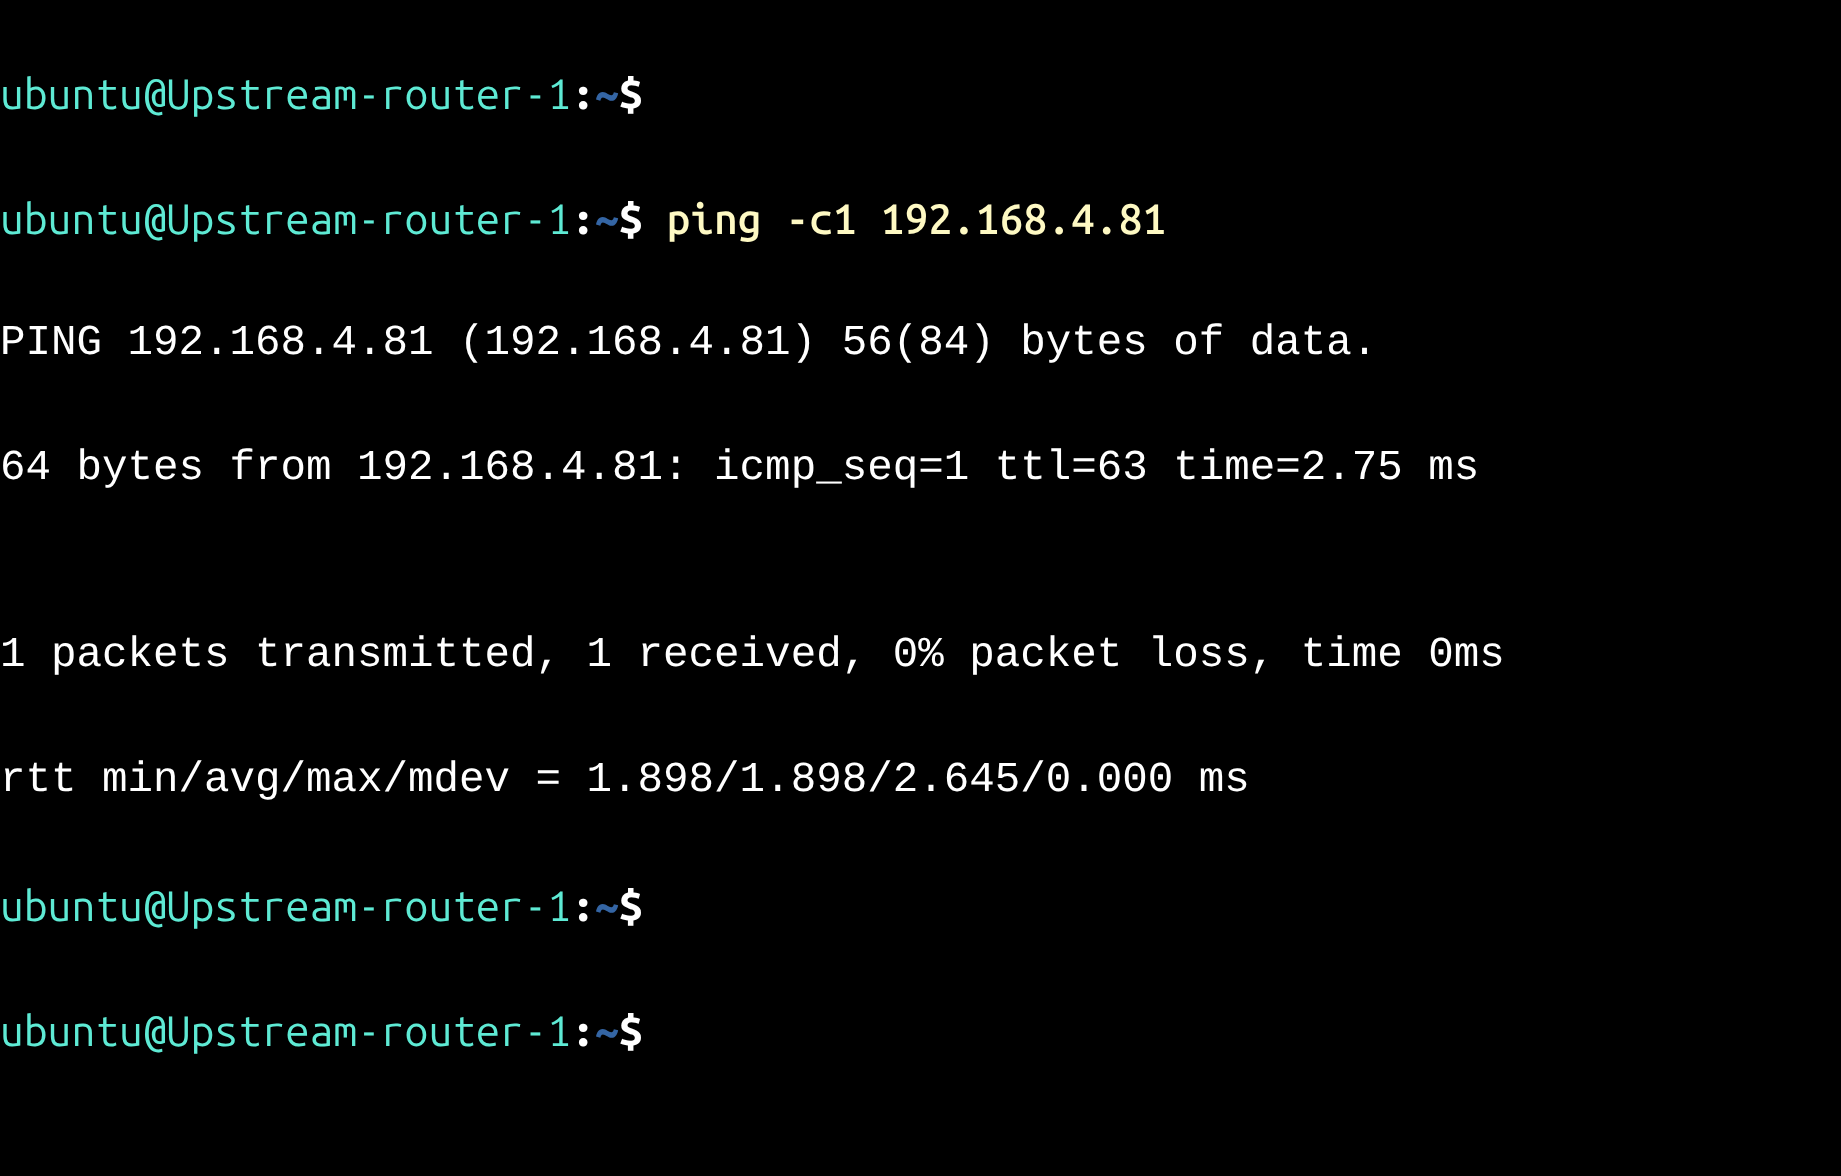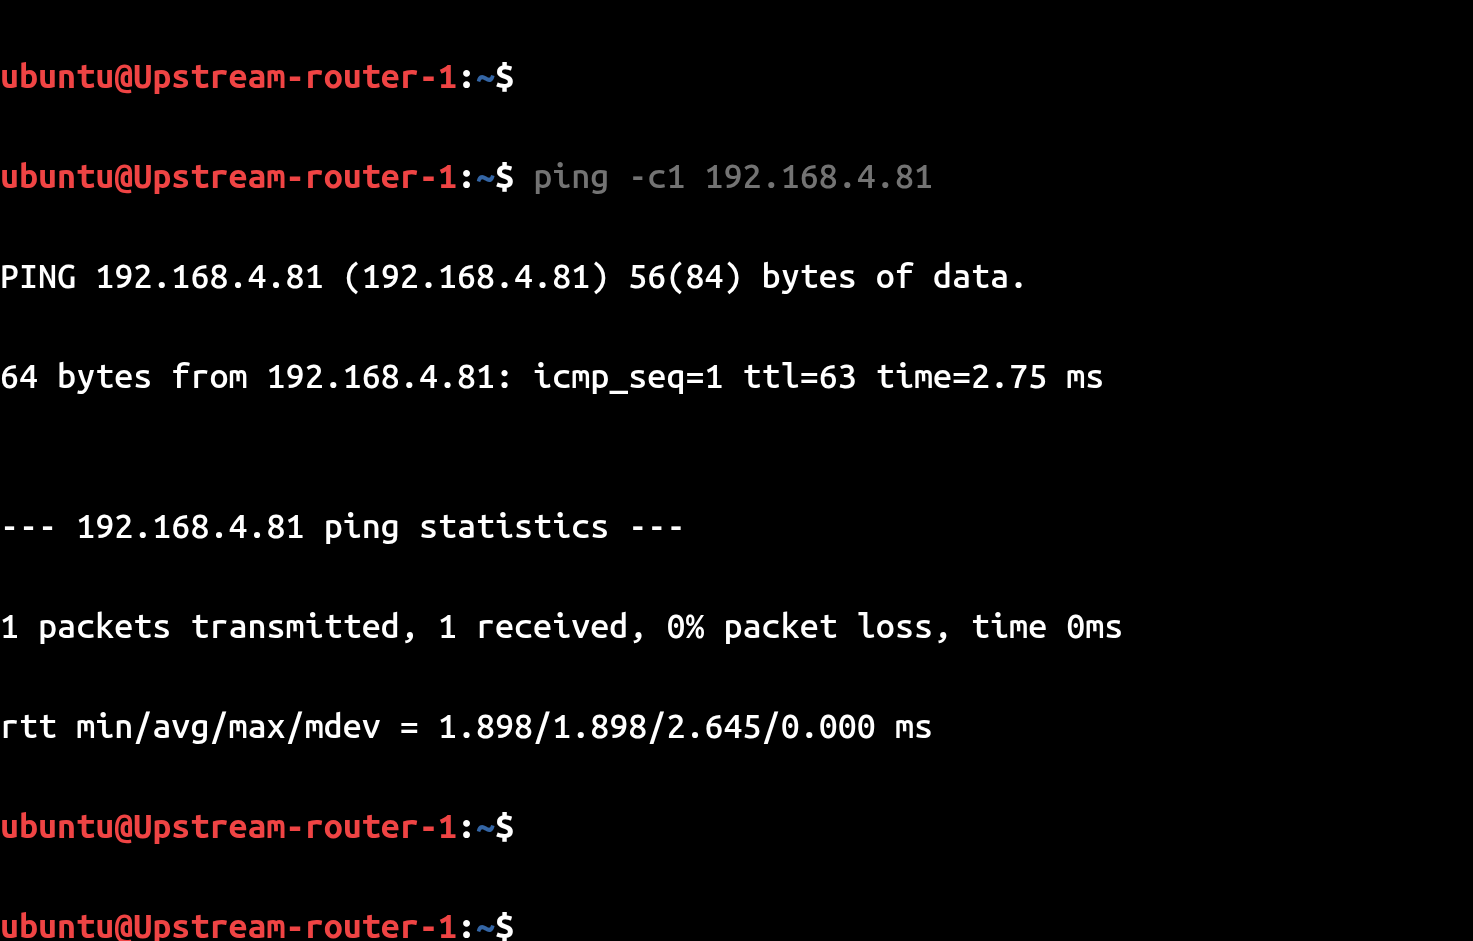"ubuntu@Upstream-router-1" .user-host { color: #ef4444 -> #5eead4; font-weight: bold -> normal }
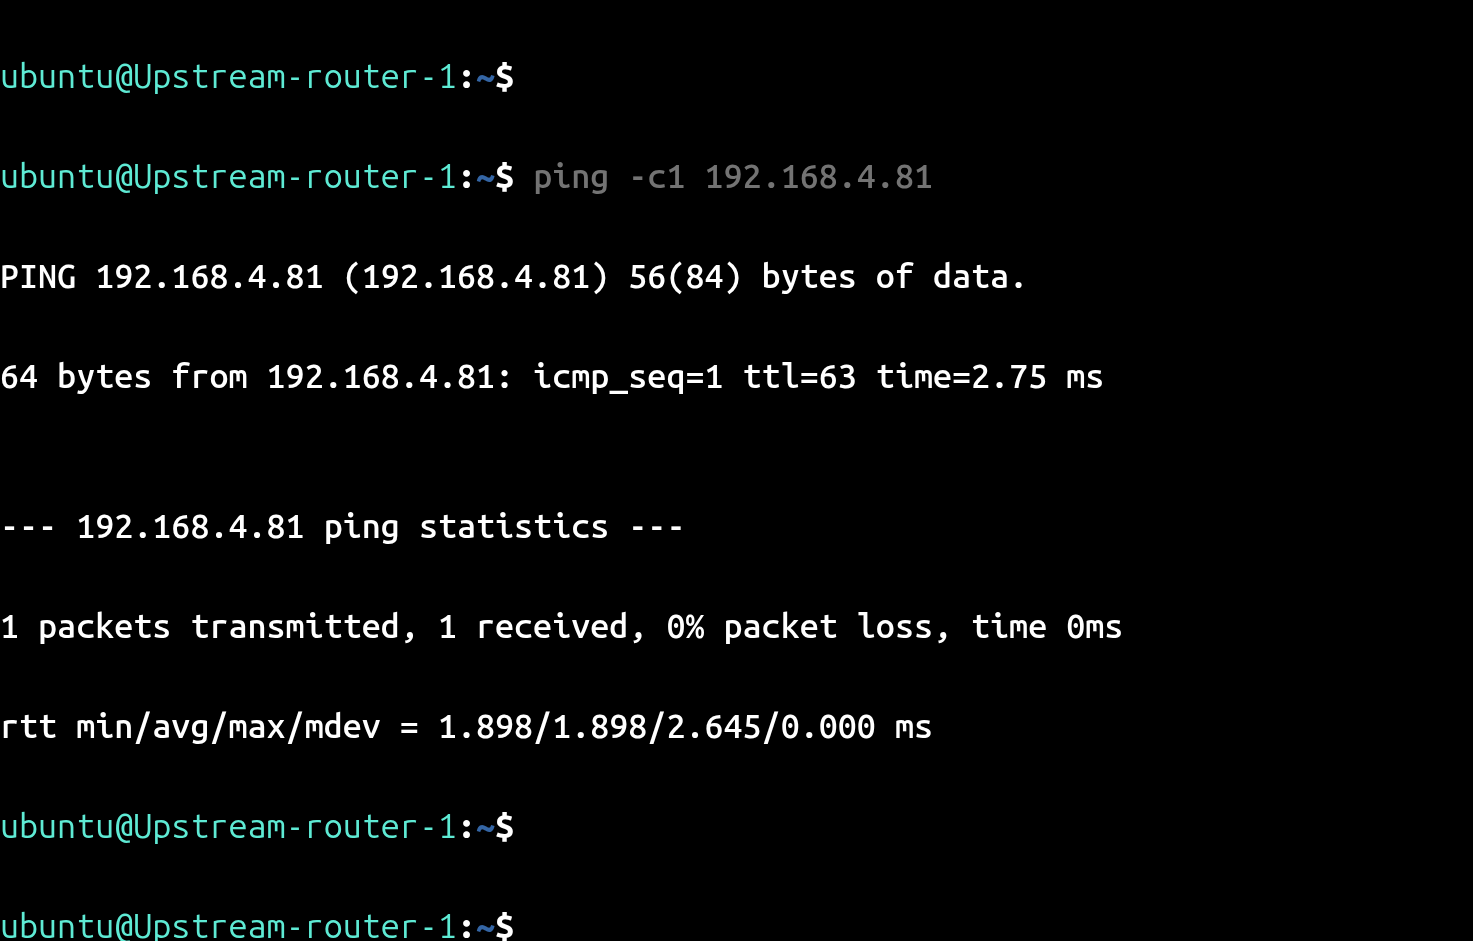"ping -c1 192.168.4.81" .cmd { color: #737373 -> #fef9c3 }
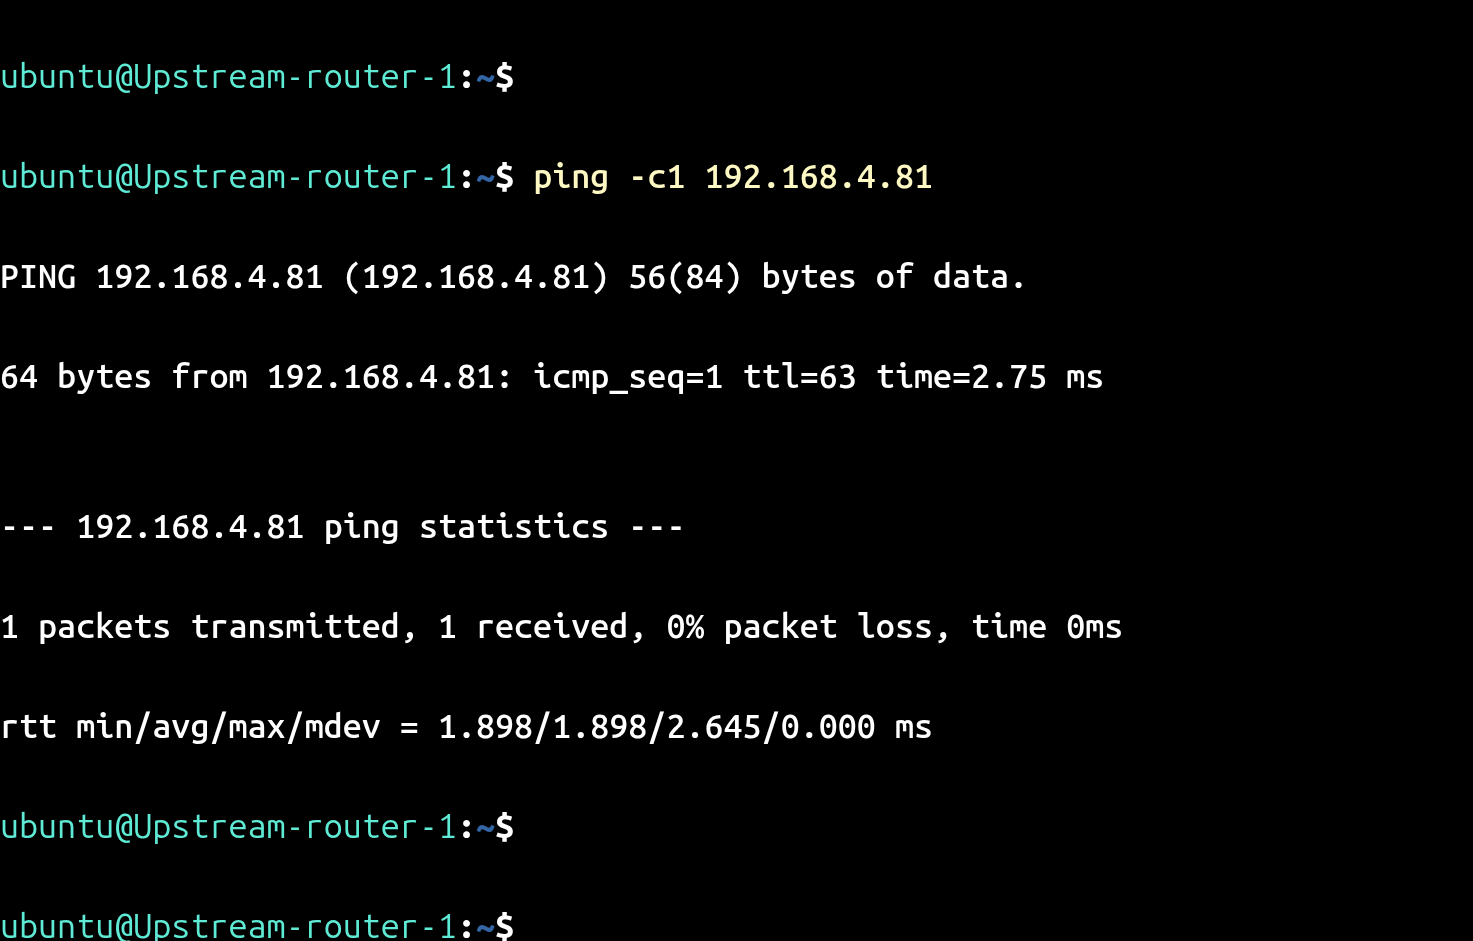"PING 192.168.4.81 (192.168.4.81) 56(84)" .out { font-family: none -> Liberation Mono, monospace }
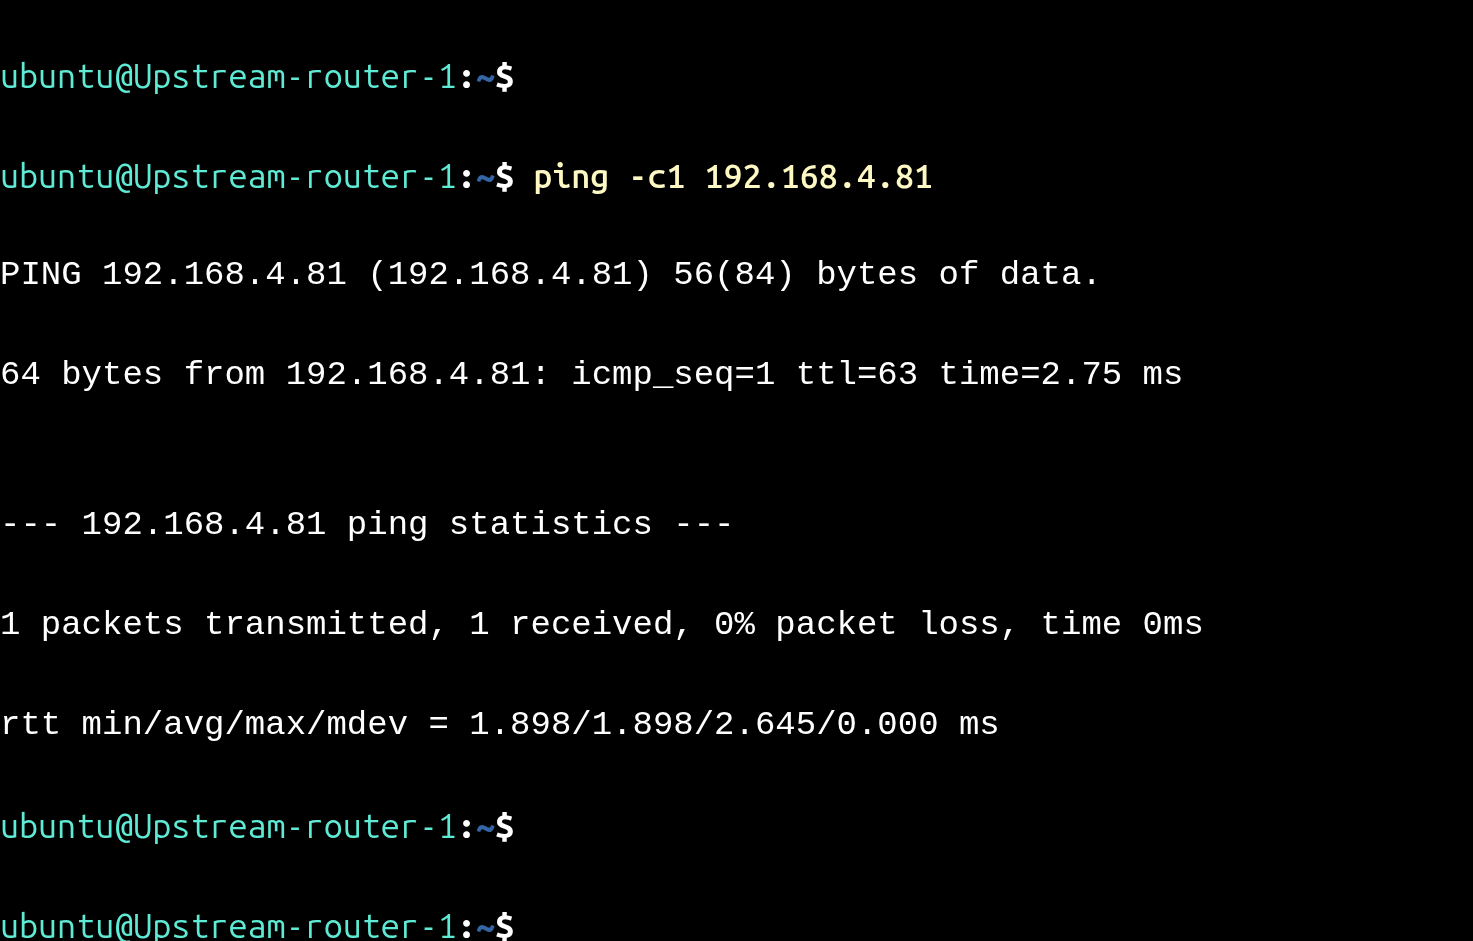"--- 192.168.4.81 ping statistics ---" span.line { html: <span>--- 192.168.4.81 ping statistics ---</span> -> none }
